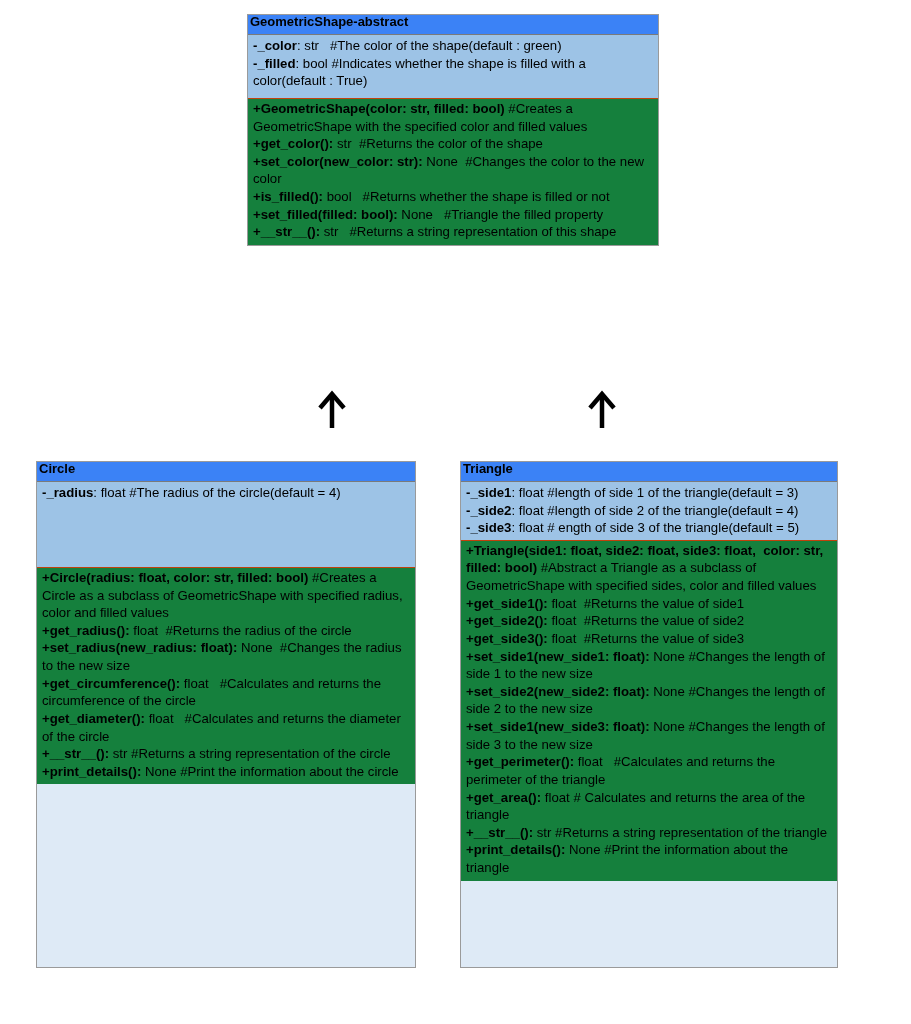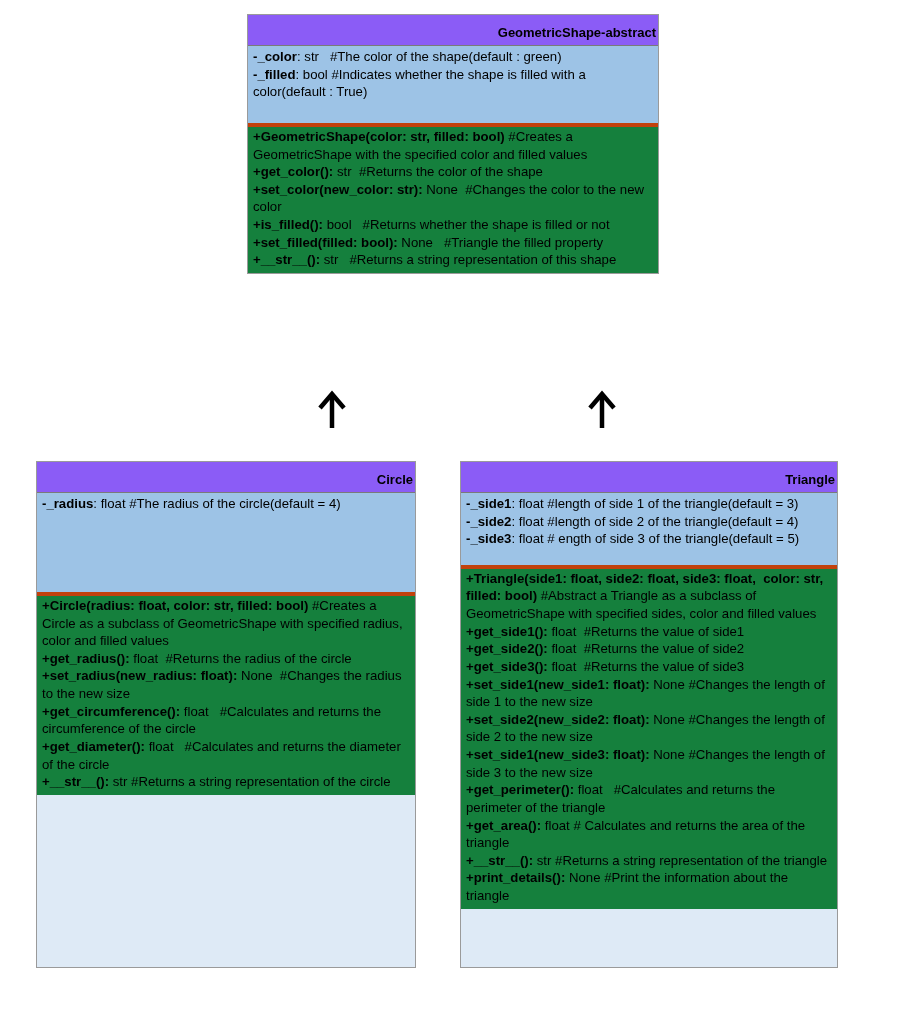"GeometricShape-abstract" .class-header { background: #8b5cf6 -> #3b82f6; padding: 11px 2px 4px 2px -> 0 2px 4px 2px; text-align: right -> left }
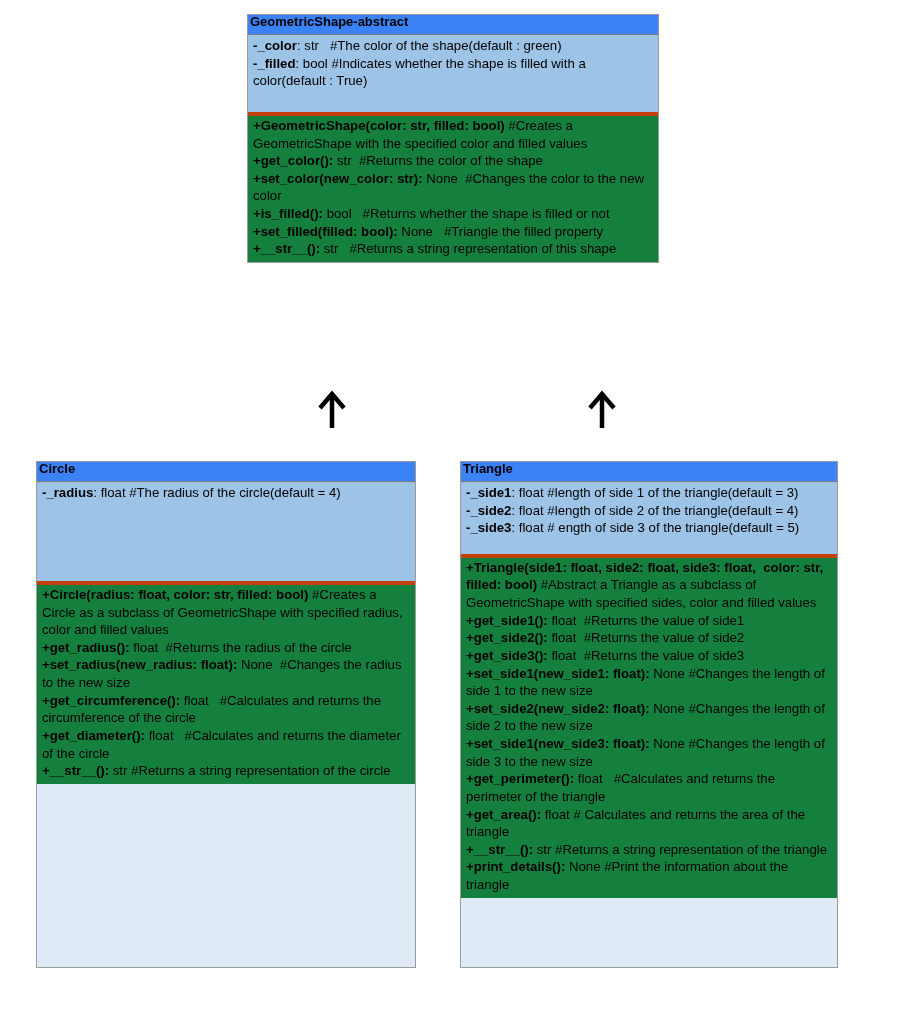"-_color: str #The color of" .class-attrs { border-bottom: 4px solid #c2410c -> 1px solid #c2410c; padding: 2px 5px 17px 5px -> 2px 5px 3px 5px }
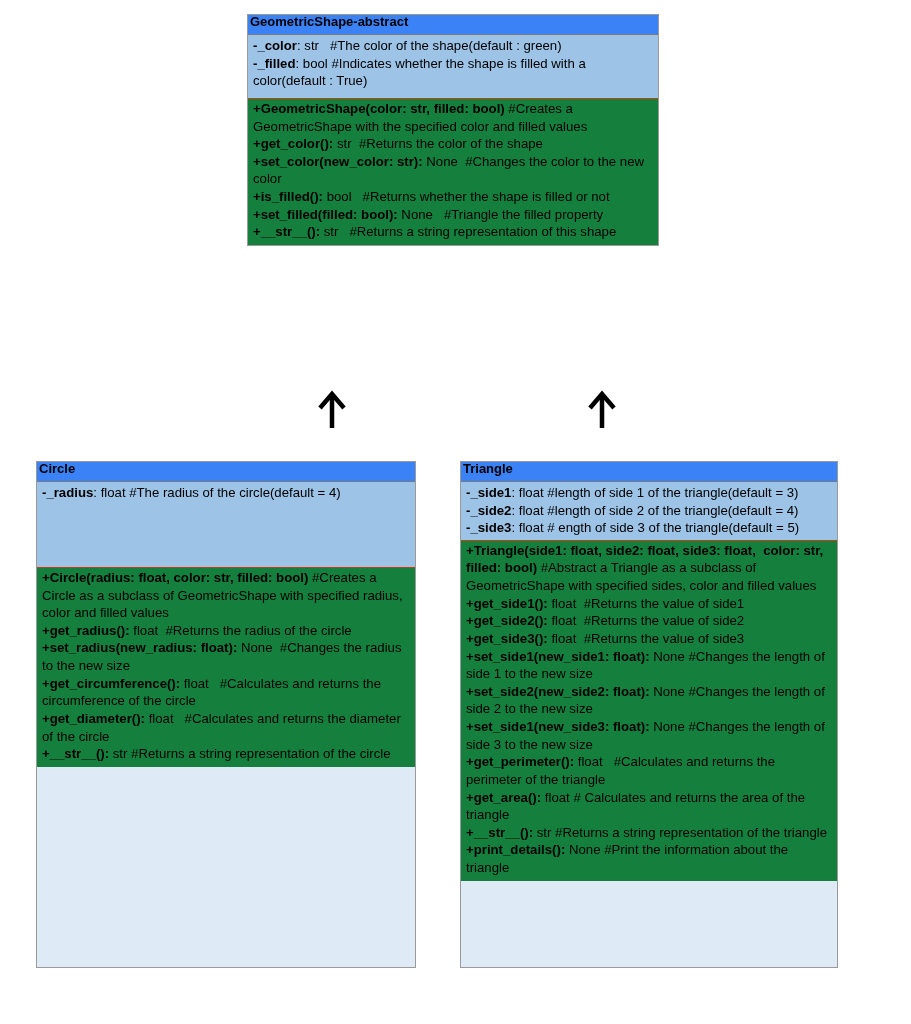"+print_details(): None #Print the information about the circle" div.member { html: none -> <div><span>+print_details():</span><span> None #Print the information about the circle</span></div> }
